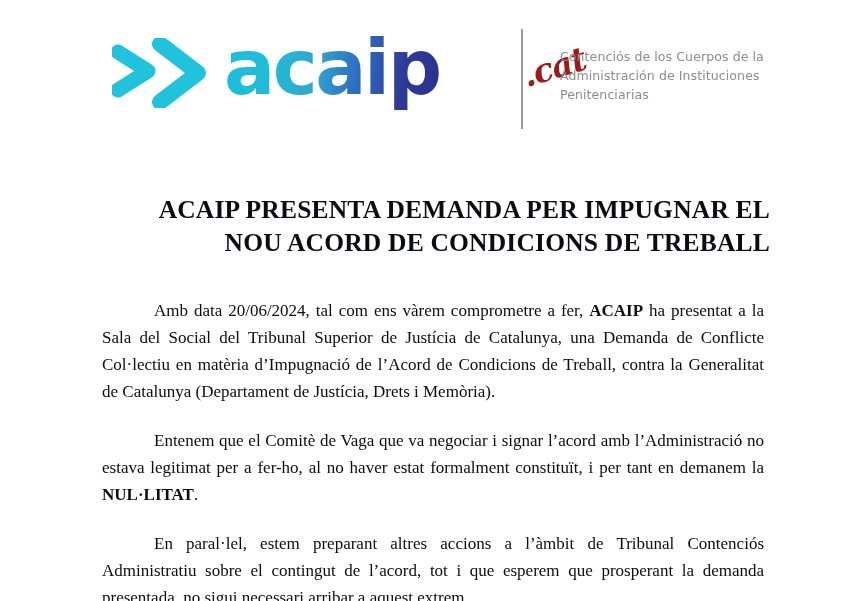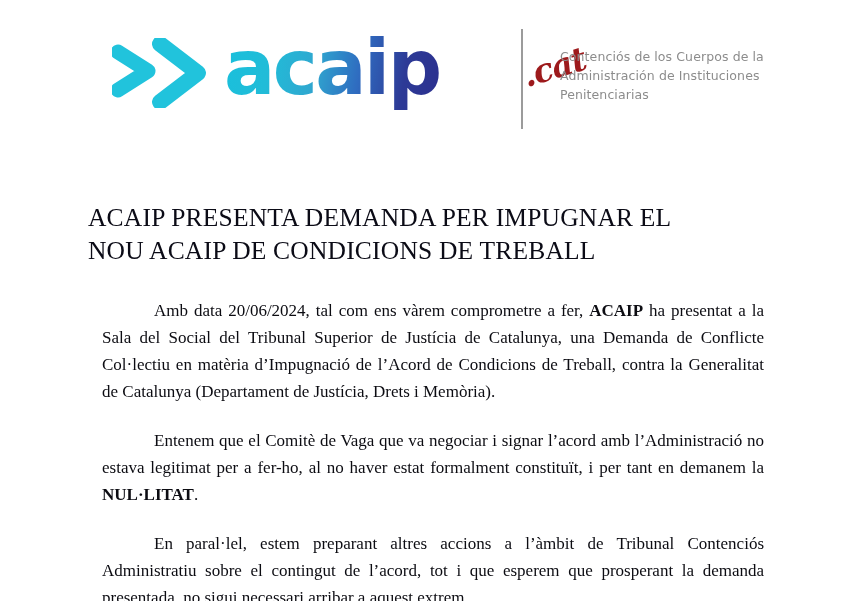"ACAIP PRESENTA DEMANDA PER IMPUGNAR" .doc-title { font-weight: normal -> bold; margin: 8px -> 0; text-align: left -> right }
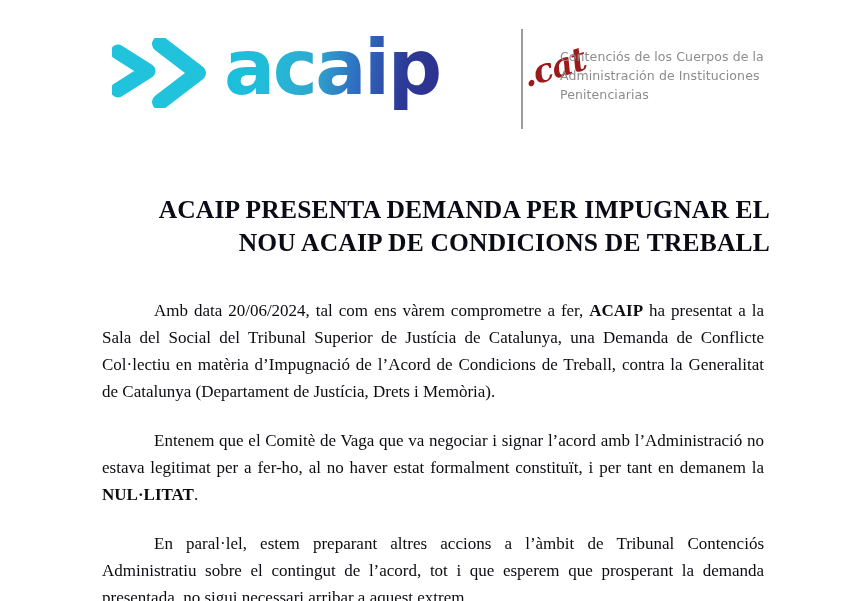"NOU ACAIP DE CONDICIONS DE" span { text: ACAIP -> ACORD }
